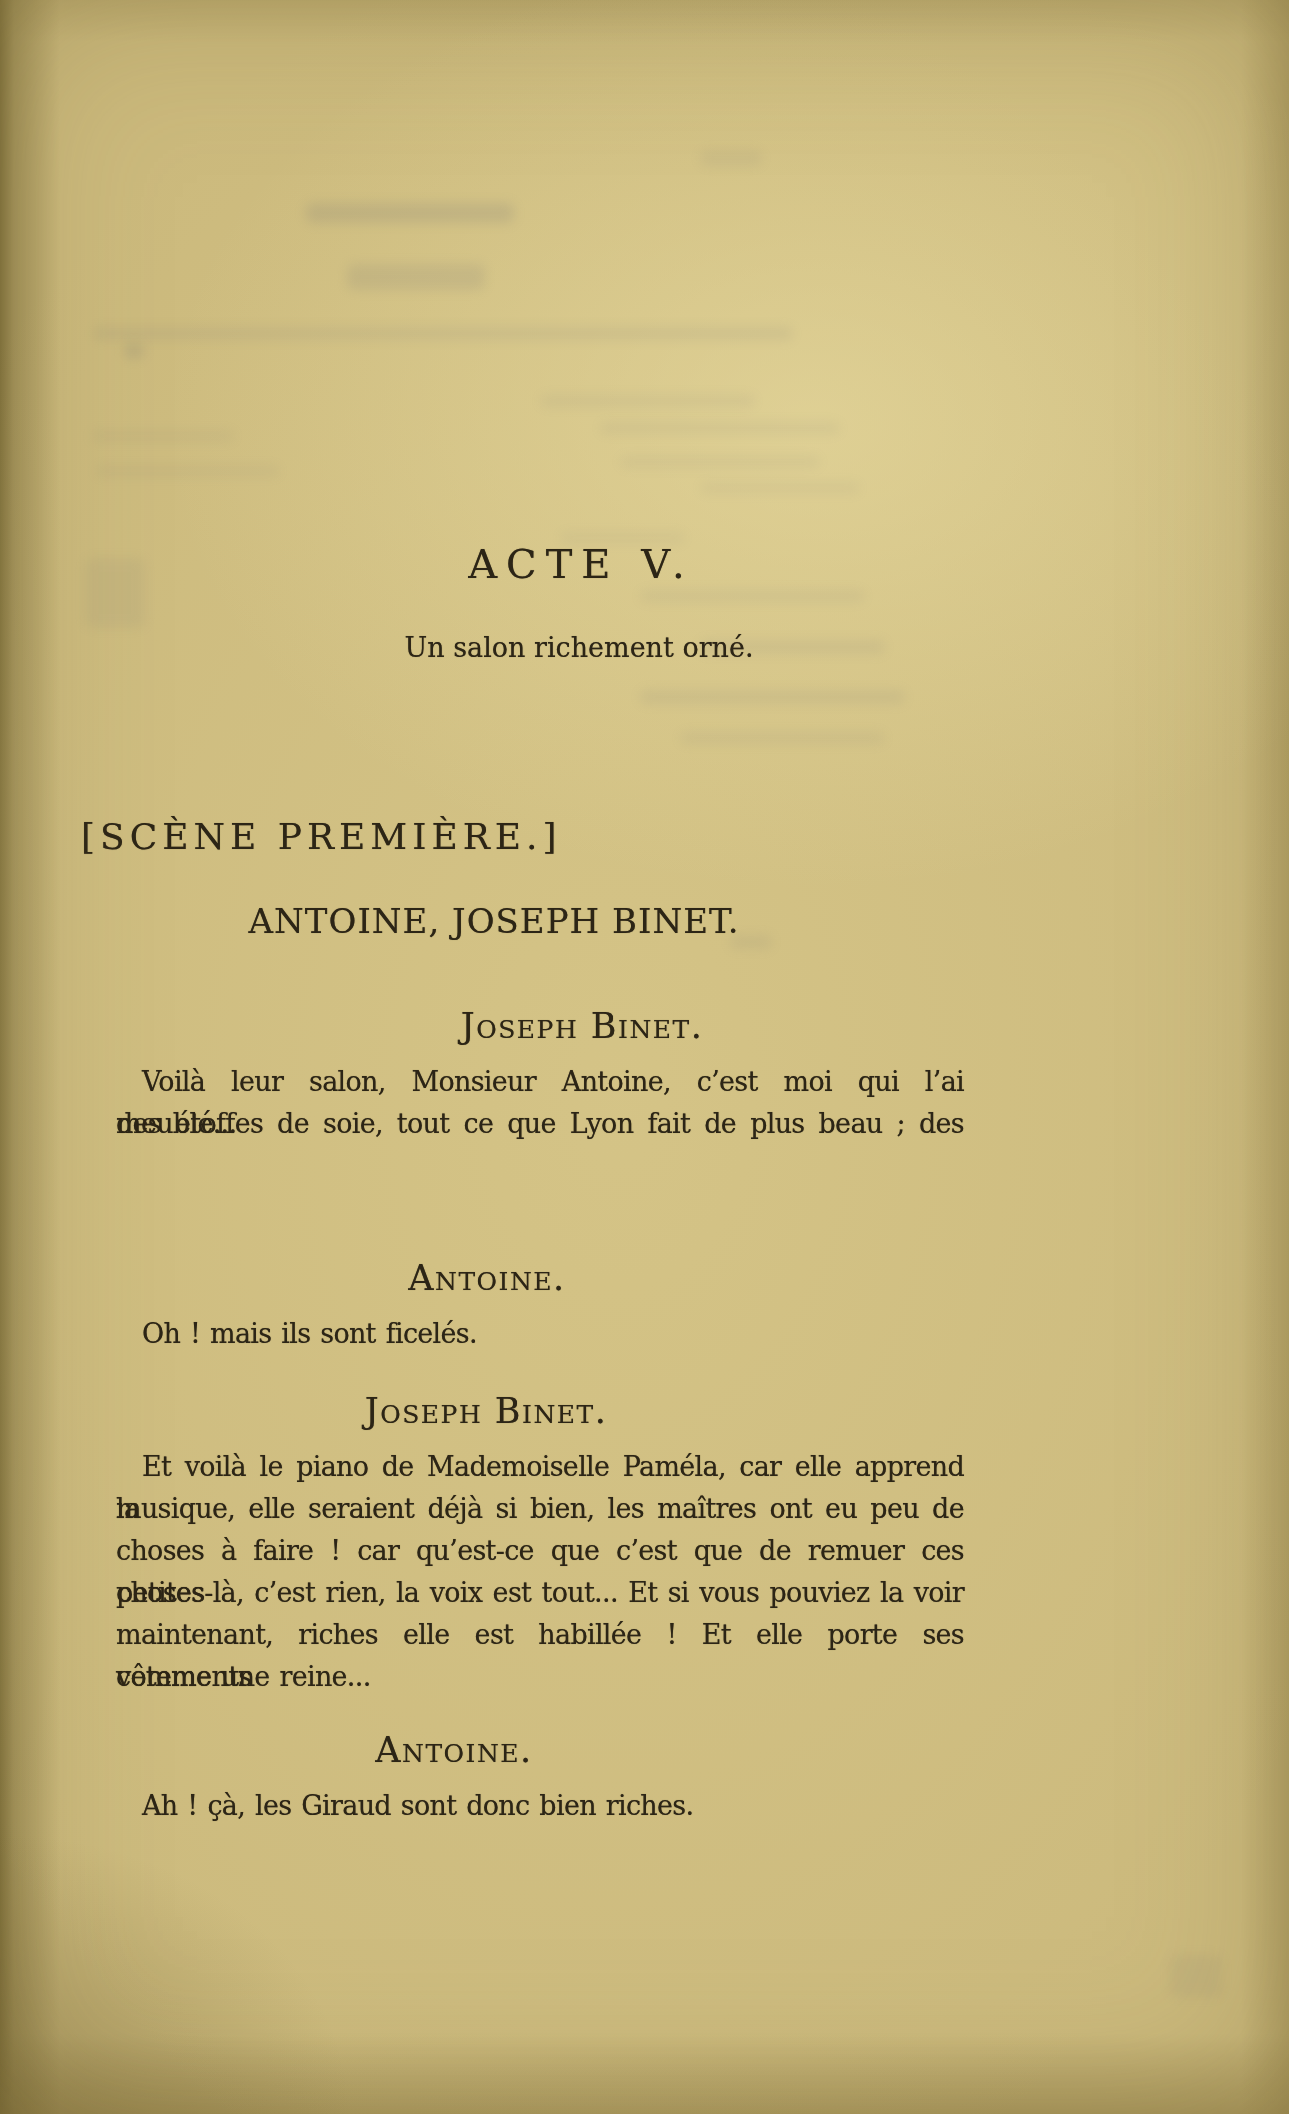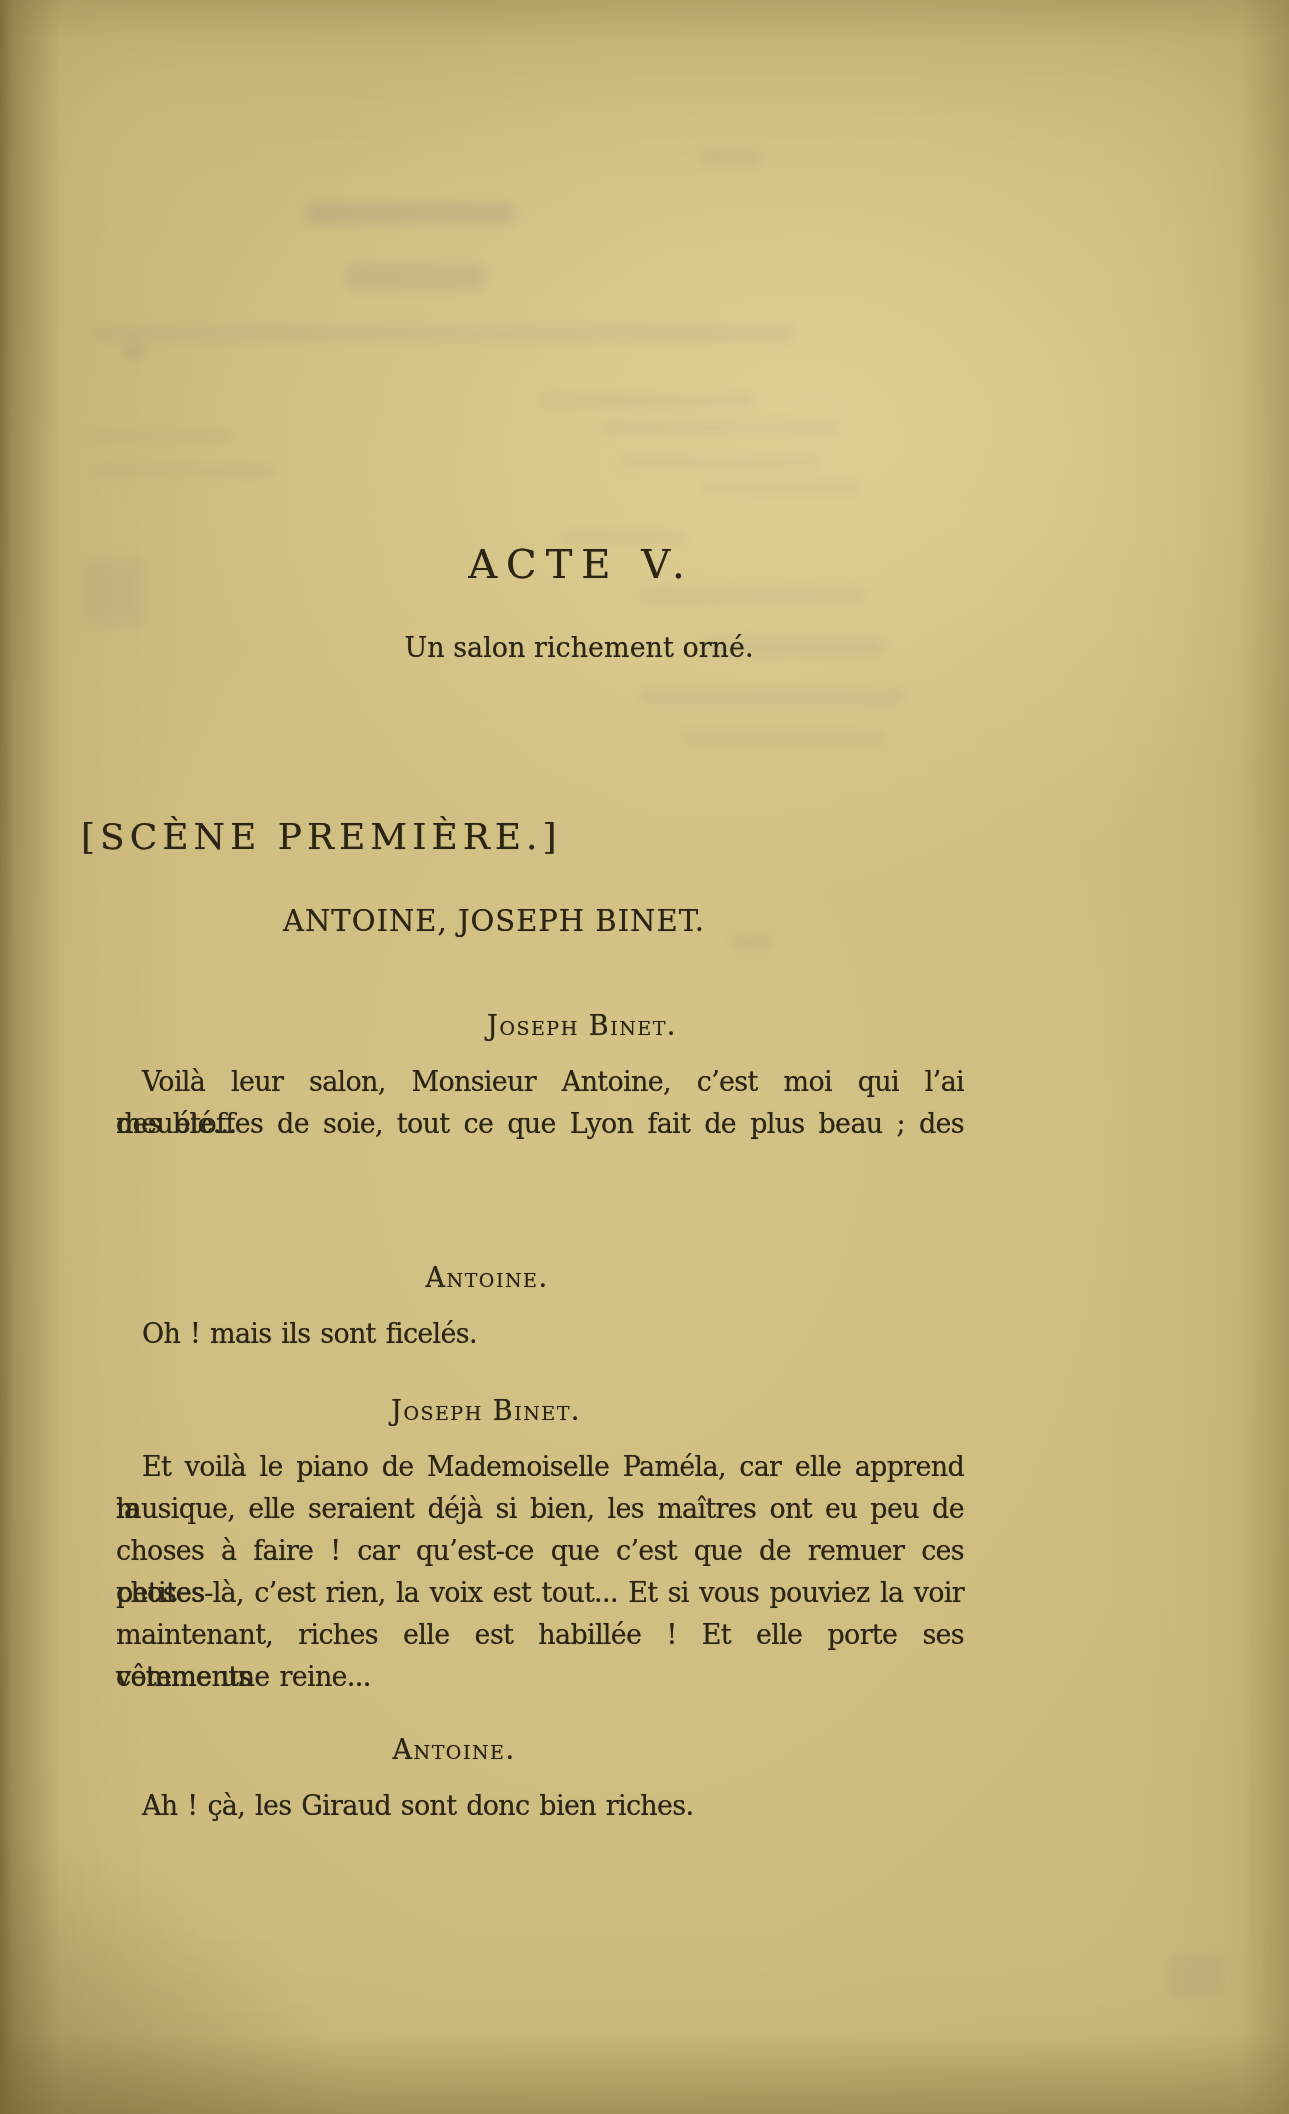"ANTOINE, JOSEPH BINET." .scene-characters { font-size: 29px -> 34px }
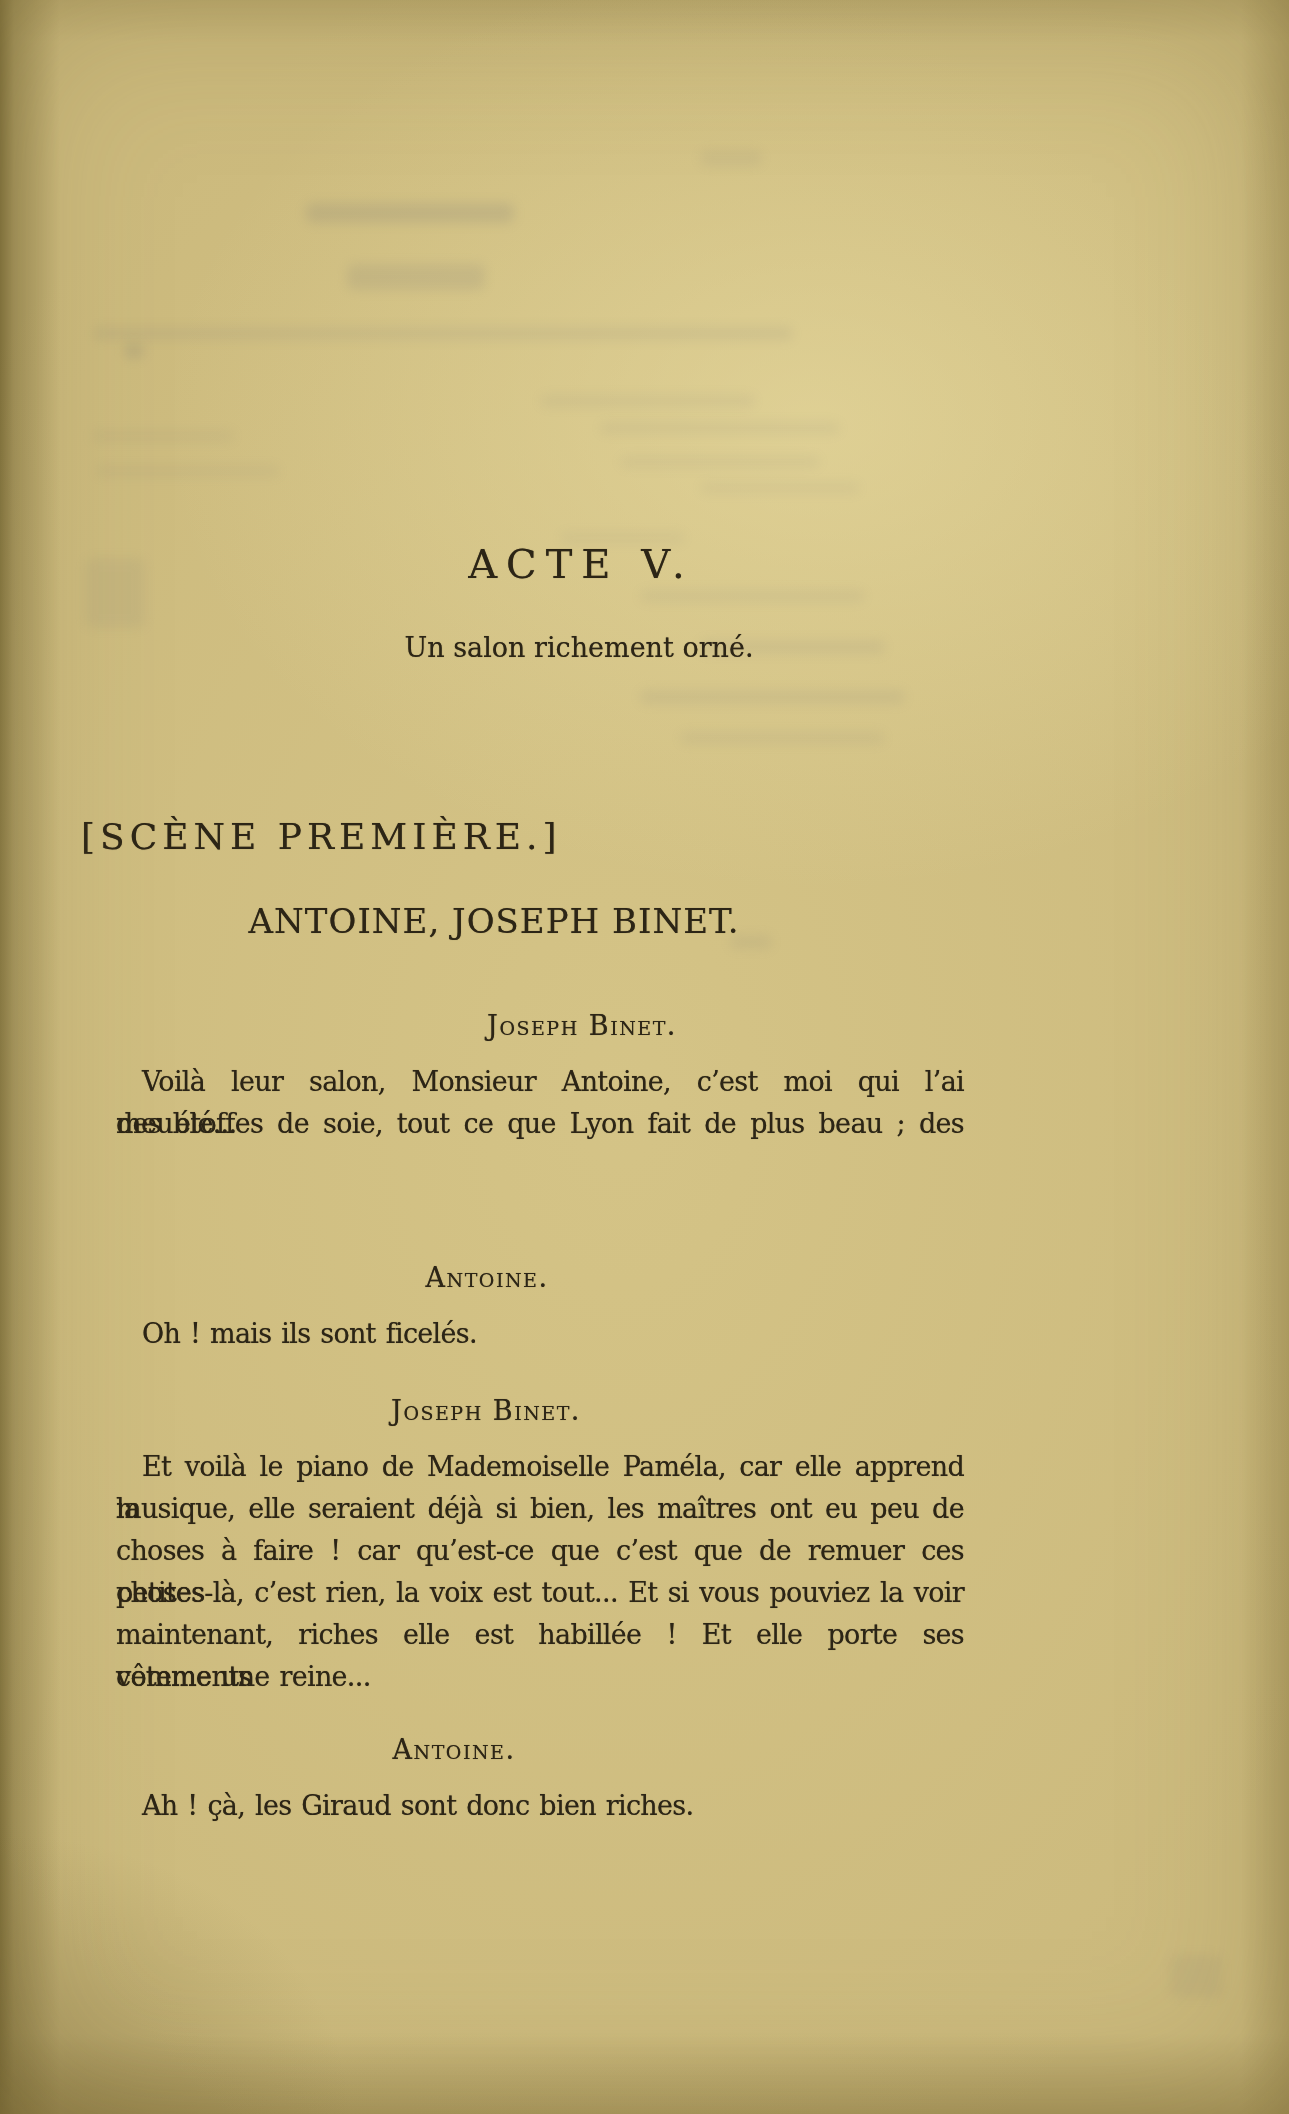"Joseph Binet." .speaker { font-size: 27px -> 35px }
